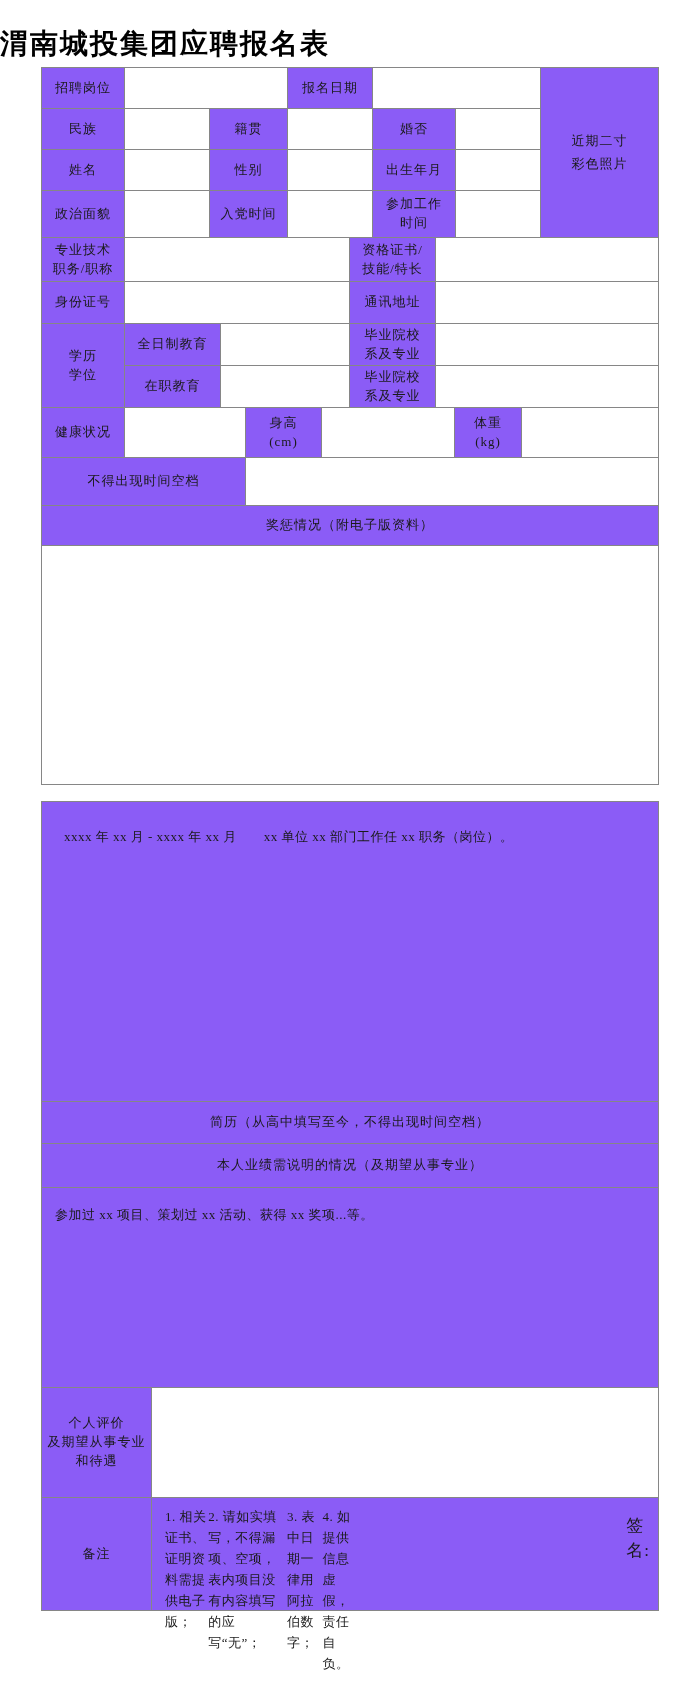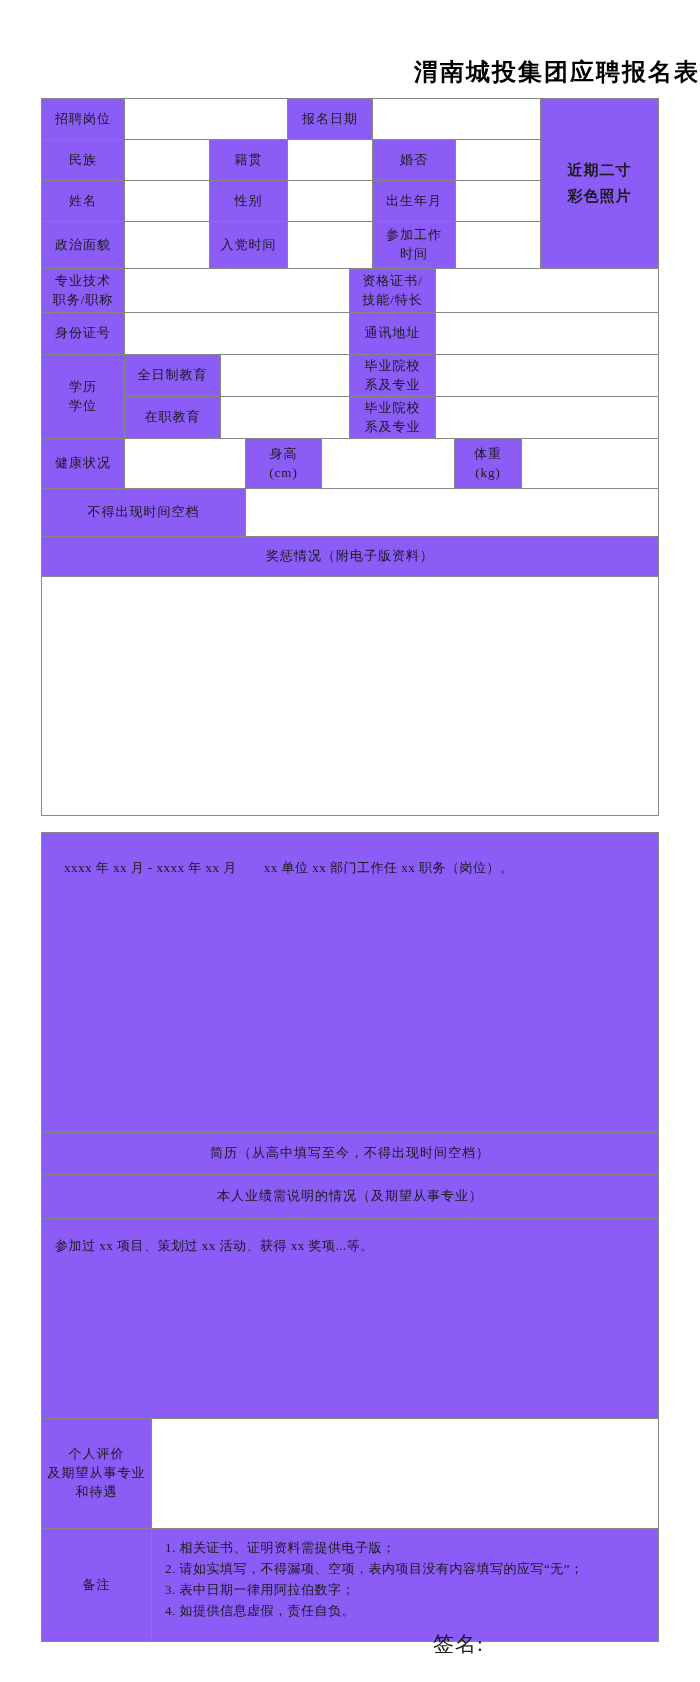"渭南城投集团应聘报名表" .doc-title { font-size: 24px -> 28px; margin-top: 31px -> none; text-align: right -> left }
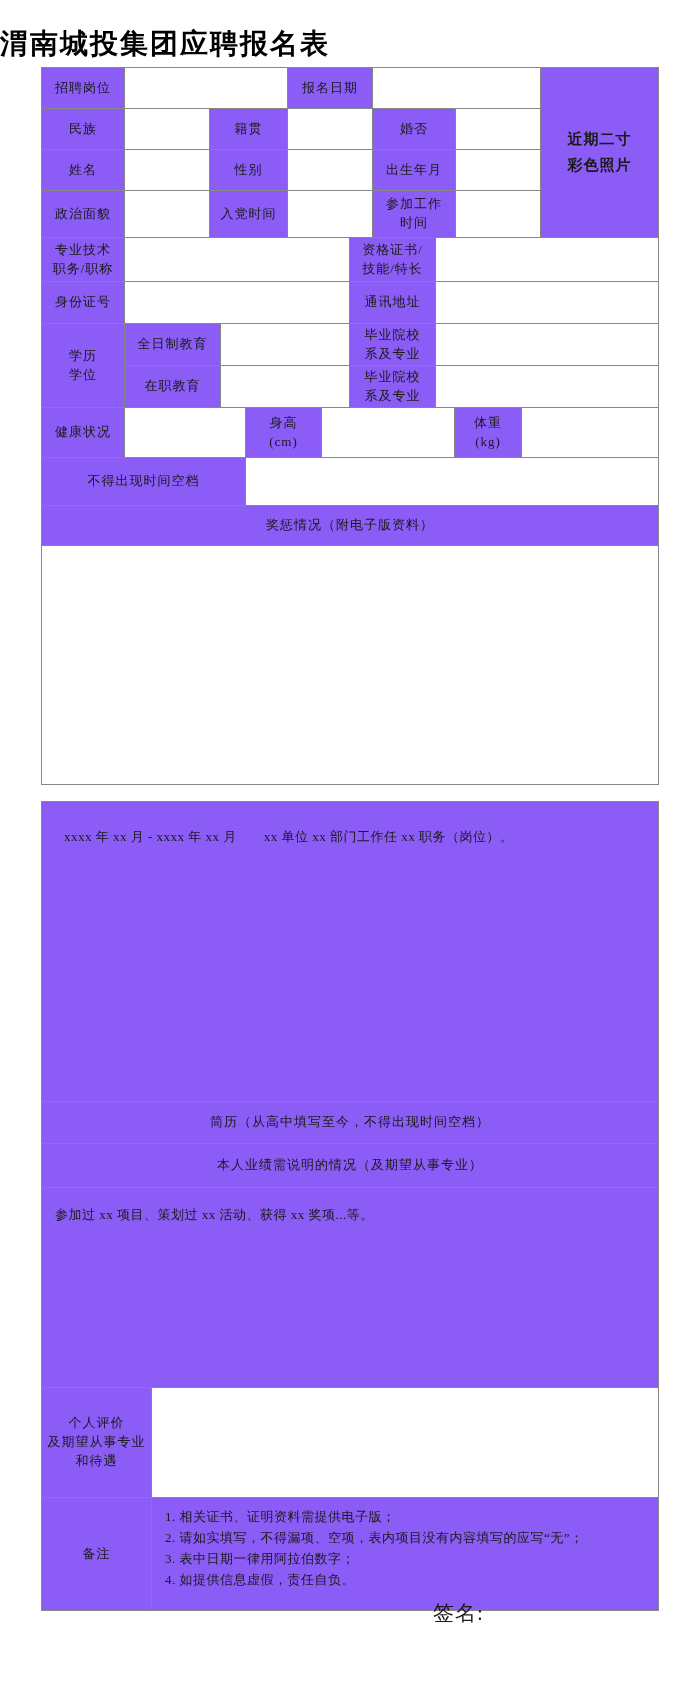"近期二寸" .photo-cell { font-size: 15px -> 13px; font-weight: bold -> none }
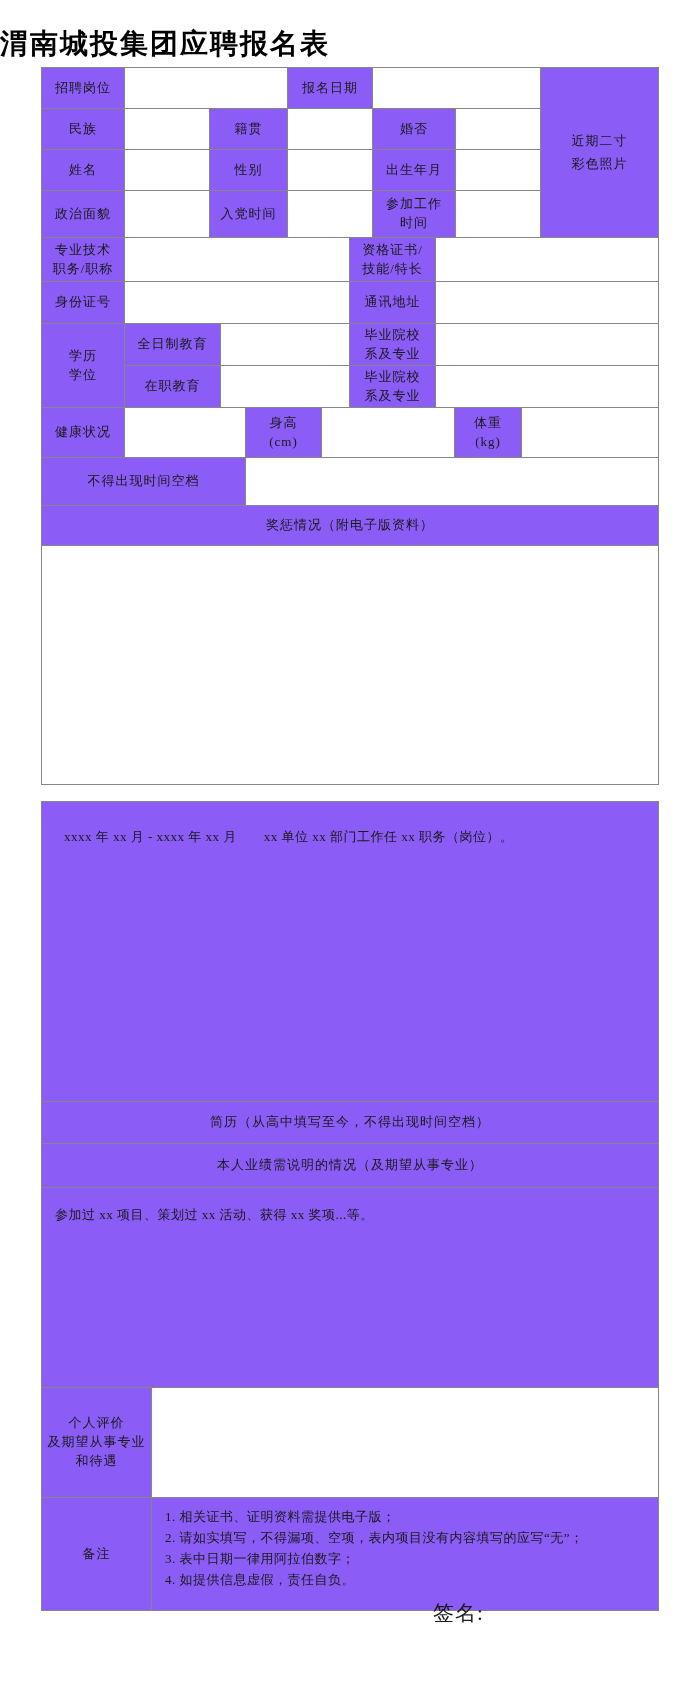"1. 相关证书、证明资料需提供电子版；" .remark-content { flex-direction: column -> row }
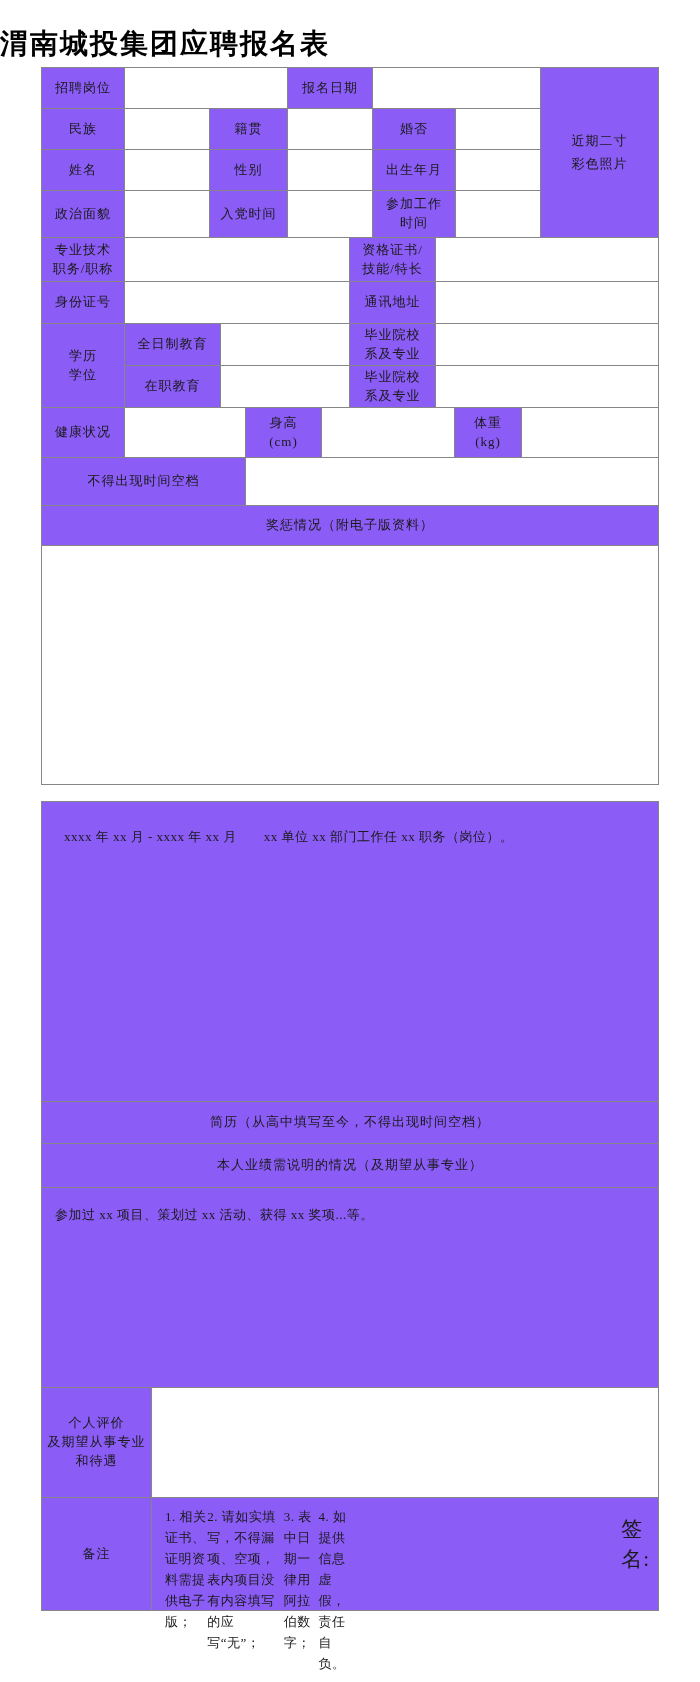"签名:" .signature { font-size: 21px -> 17px }
